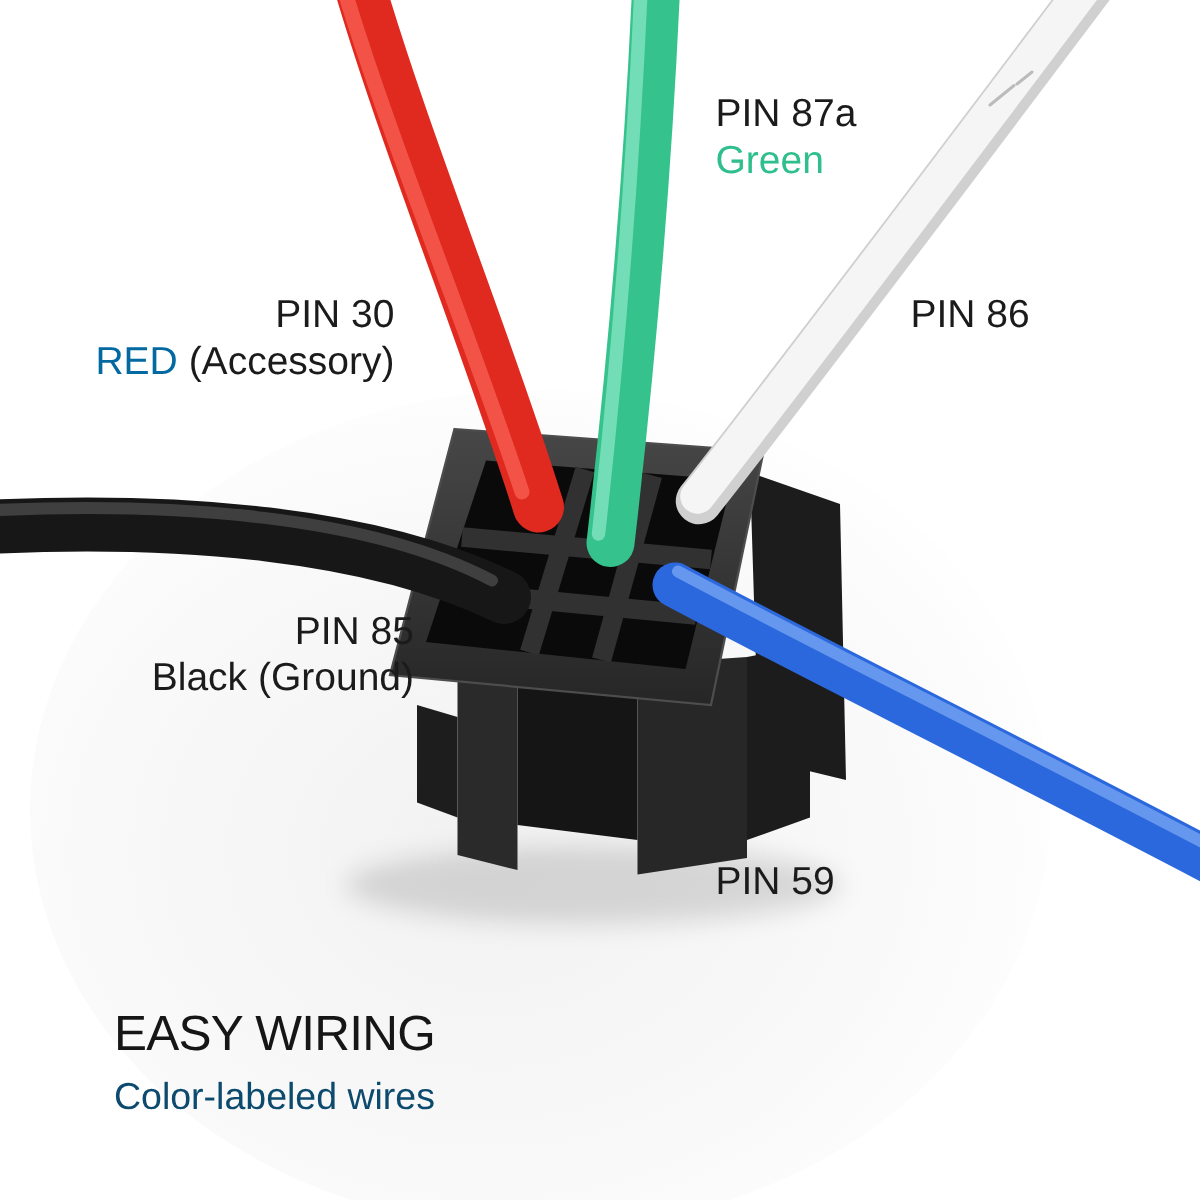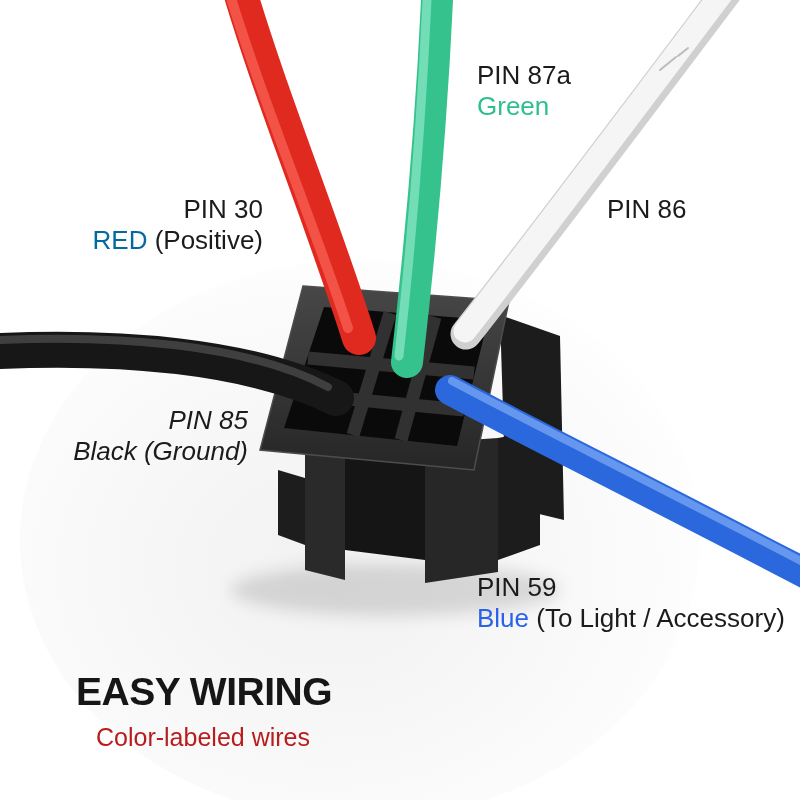"(Positive)" span { text: Positive -> Accessory }
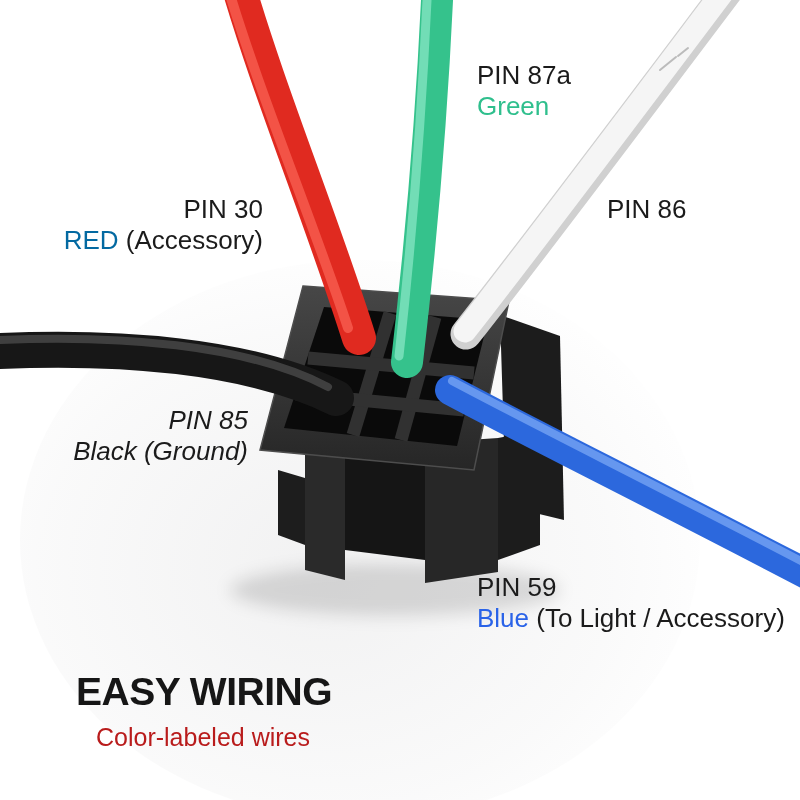"PIN 85" .l-pin85 { font-style: italic -> none; right: 552px -> 524px }
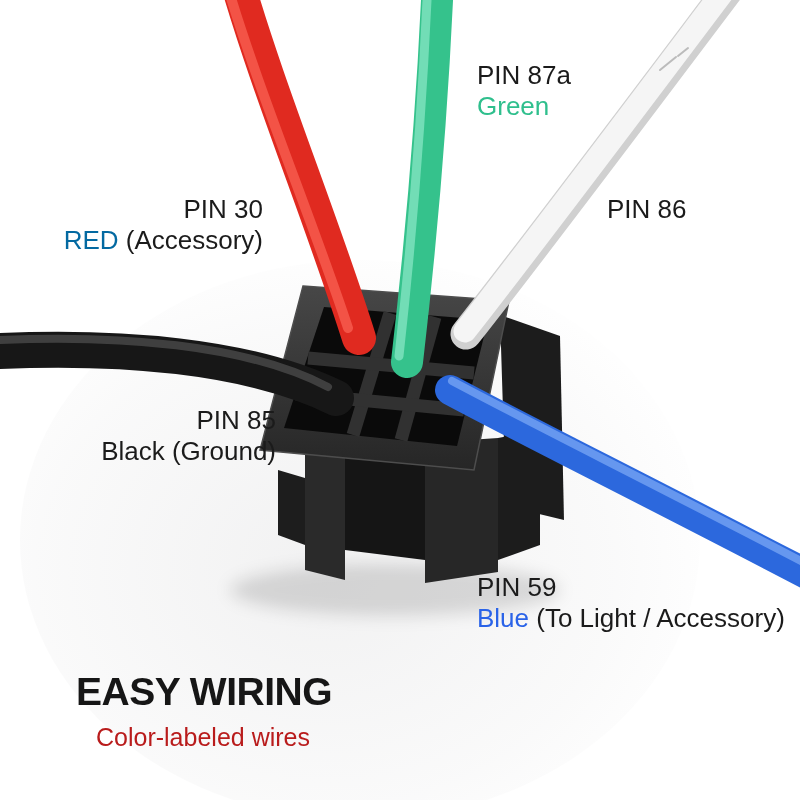"Blue (To Light / Accessory)" div.desc { html: <div><span>Blue</span><span> (To Light / Accessory)</span></div> -> none }
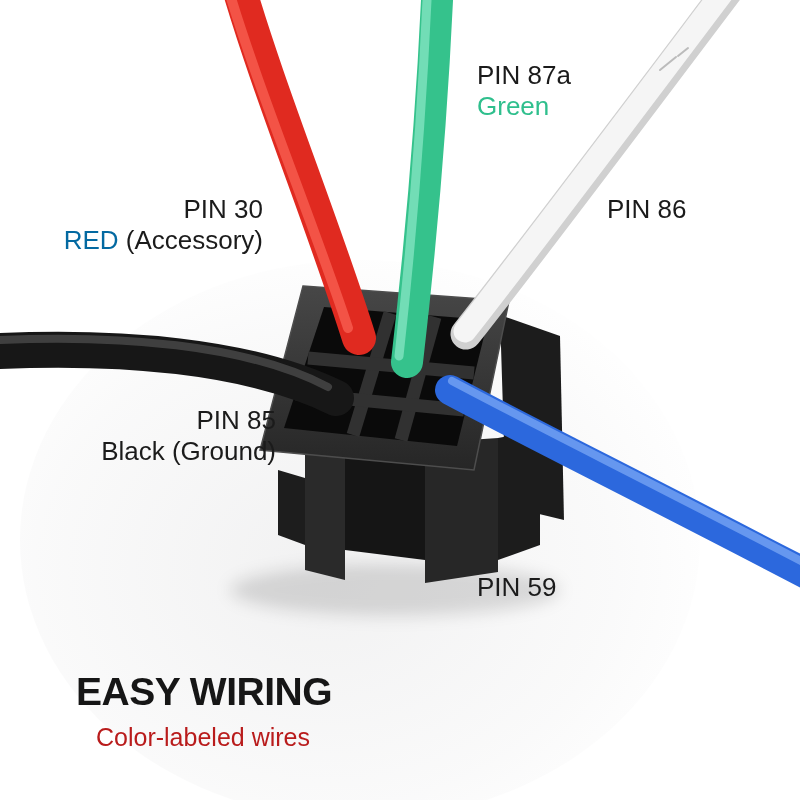"EASY WIRING" .heading .h1 { font-size: 39px -> 33px; font-weight: bold -> normal }
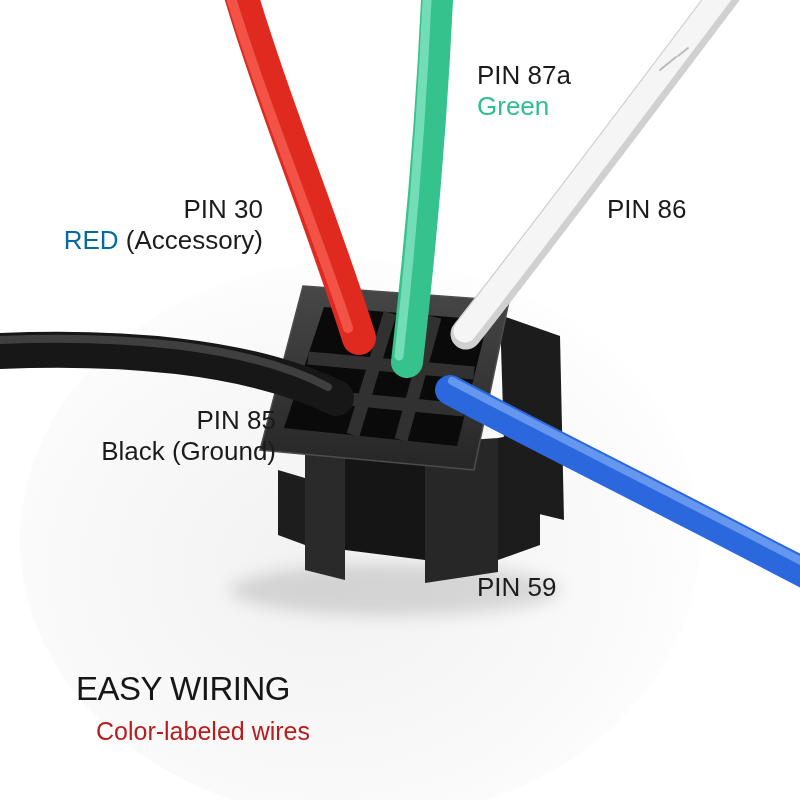"Color-labeled wires" .heading .h2 { color: #b91c1c -> #0c4a6e; margin-left: 20px -> none }
